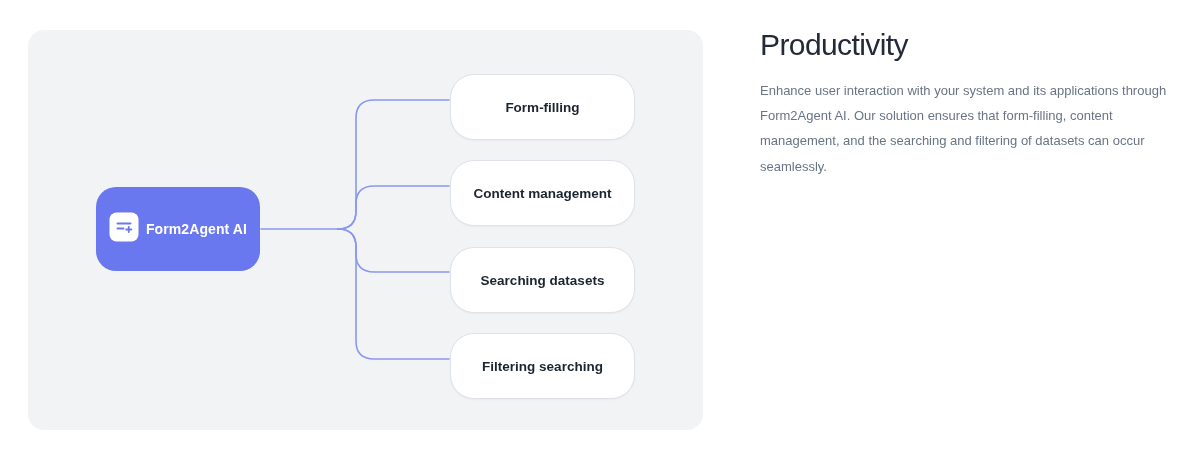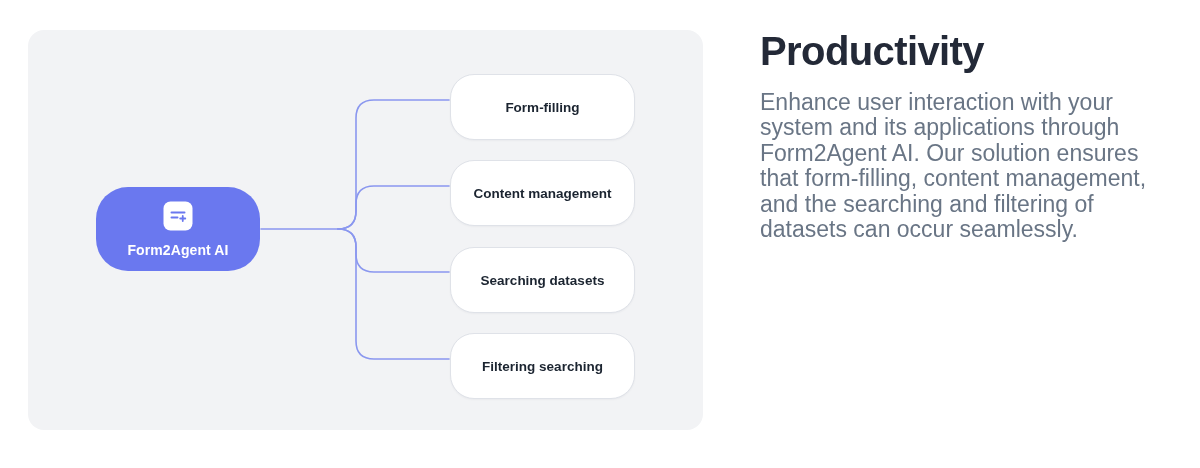"Productivity" .page-title { font-size: 40px -> 30px; font-weight: 700 -> 400 }
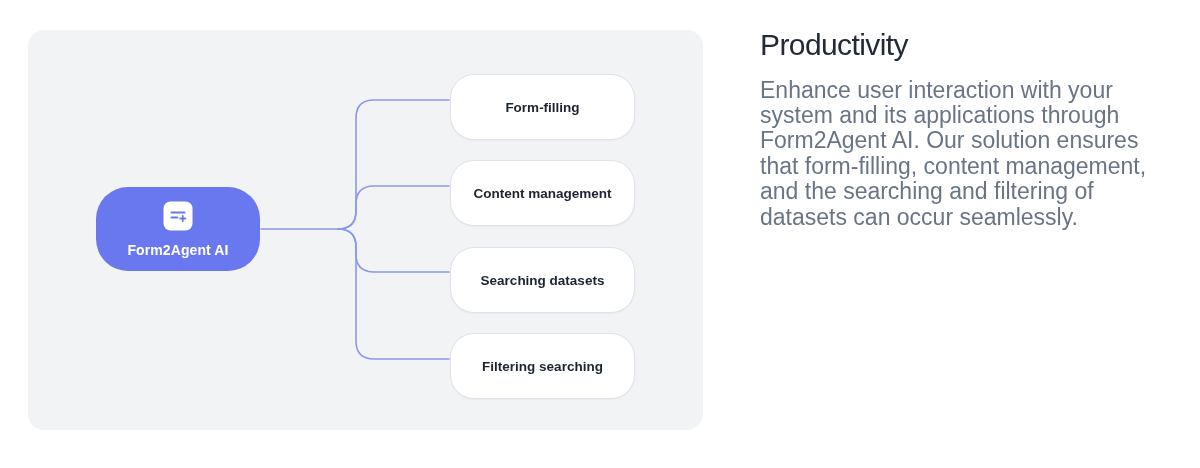"Enhance user interaction with your" .page-body { font-size: 23px -> 13px }
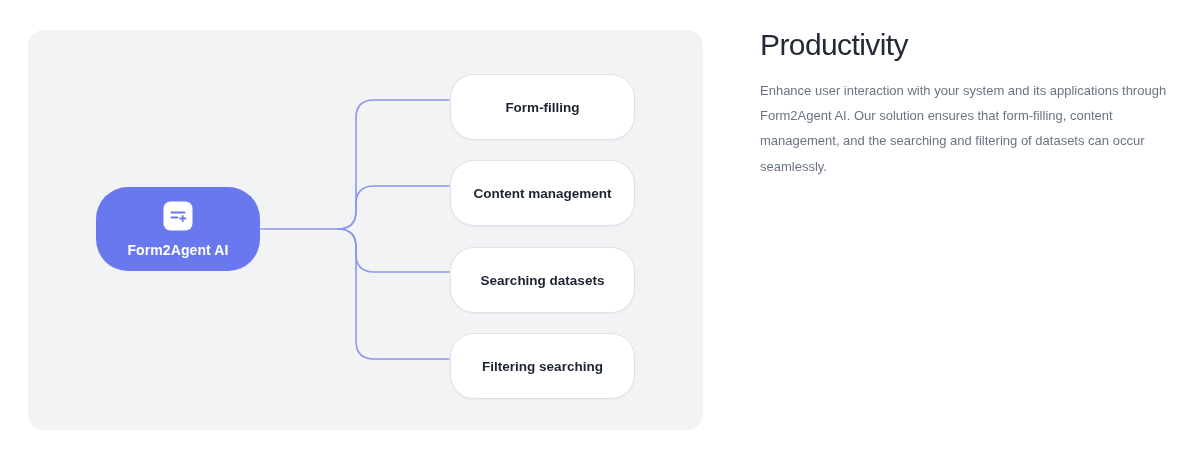"Form2Agent AI" .root-node { border-radius: 32px -> 20px; flex-direction: column -> row }
